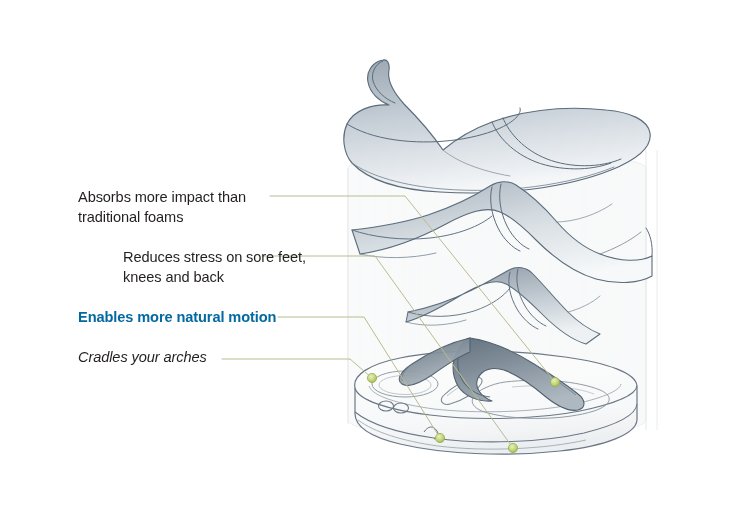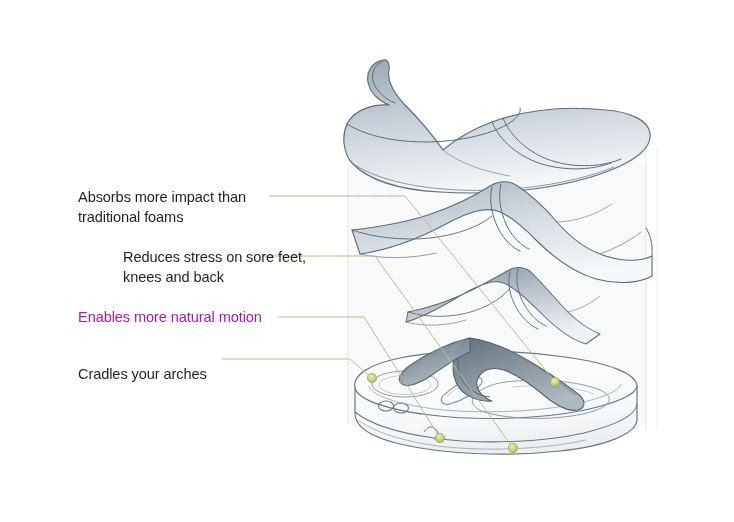"Enables more natural motion" p.callout-label { color: #a21caf -> #0369a1; font-weight: none -> bold }
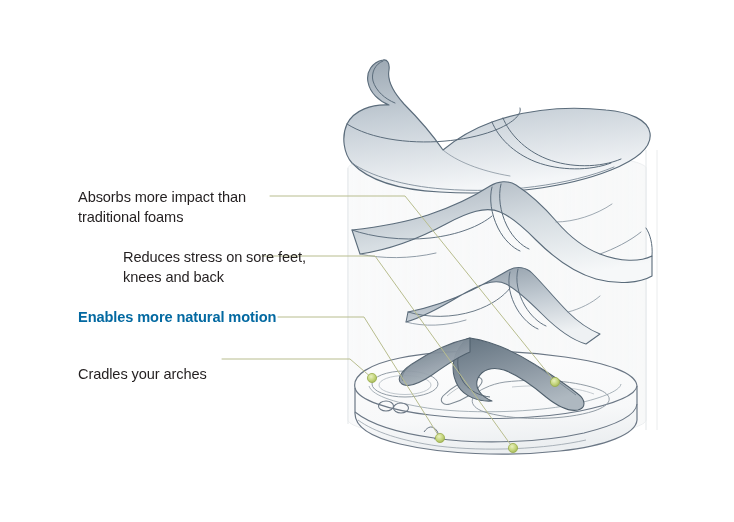"Cradles your arches" #label-3 { font-style: none -> italic; top: 365px -> 348px }
